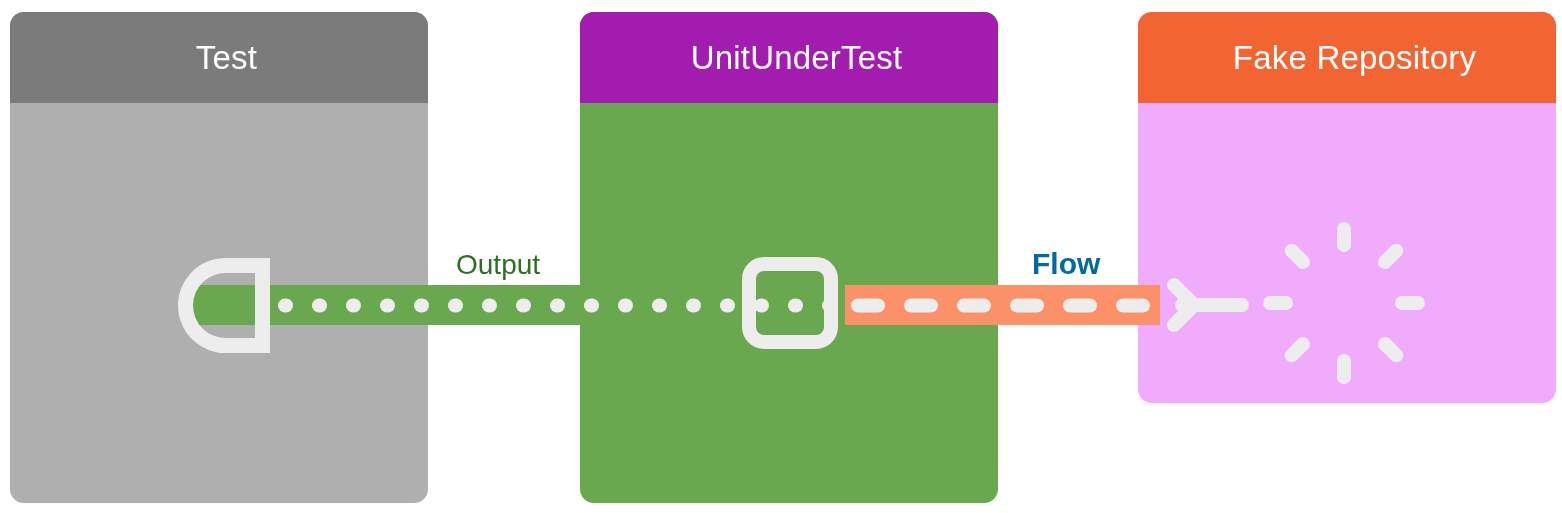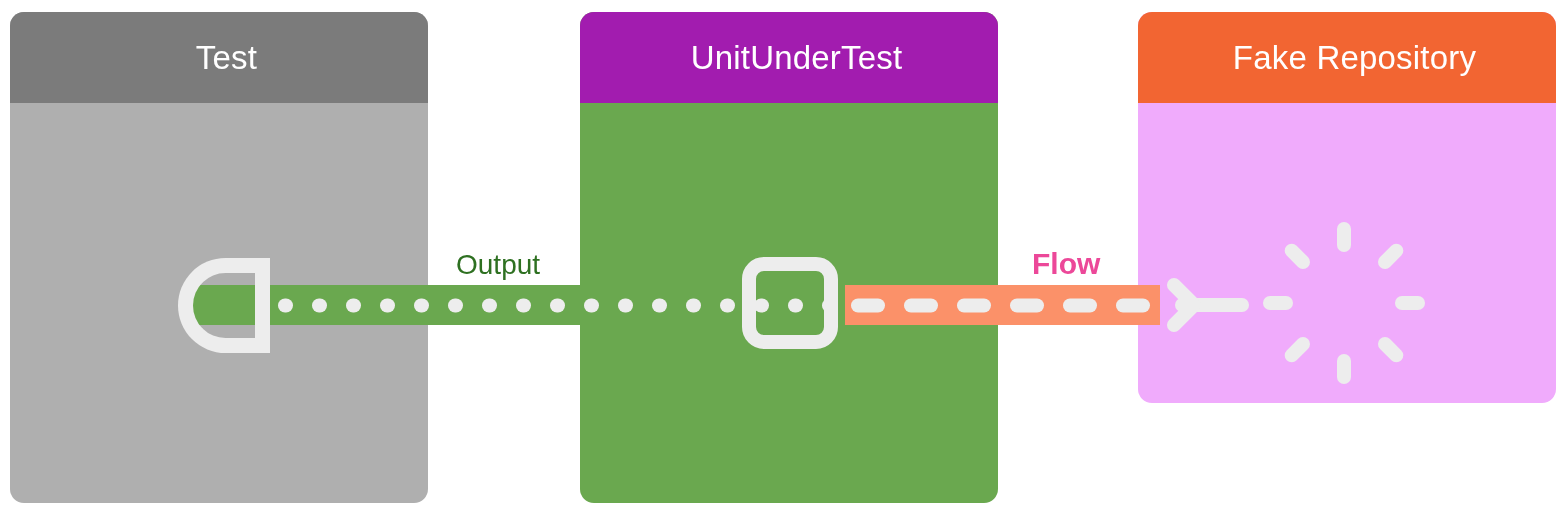"Flow" #label-flow { color: #ec4899 -> #0369a1 }
